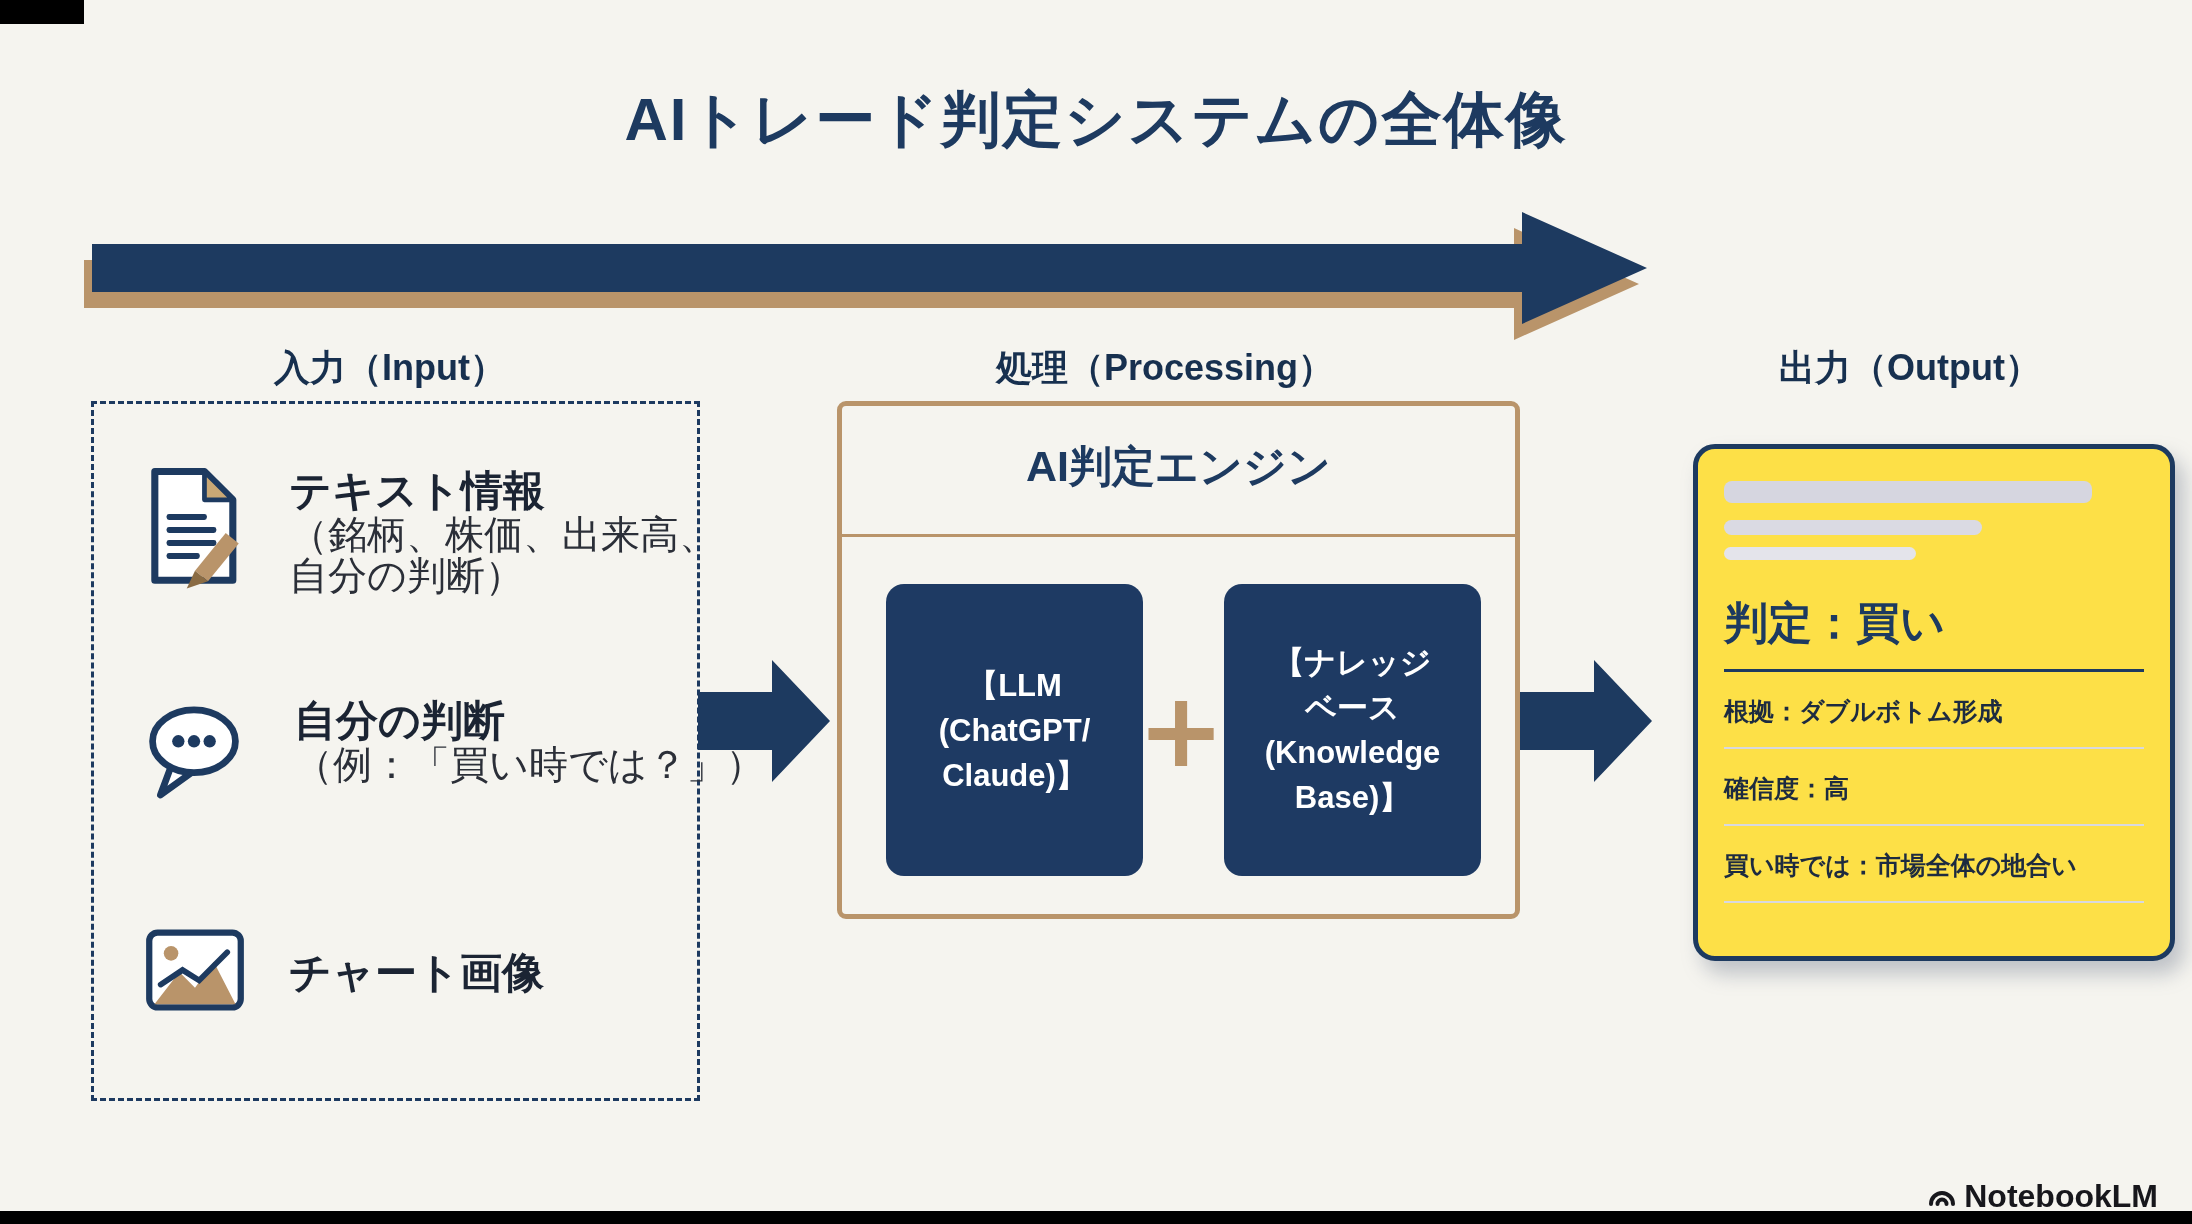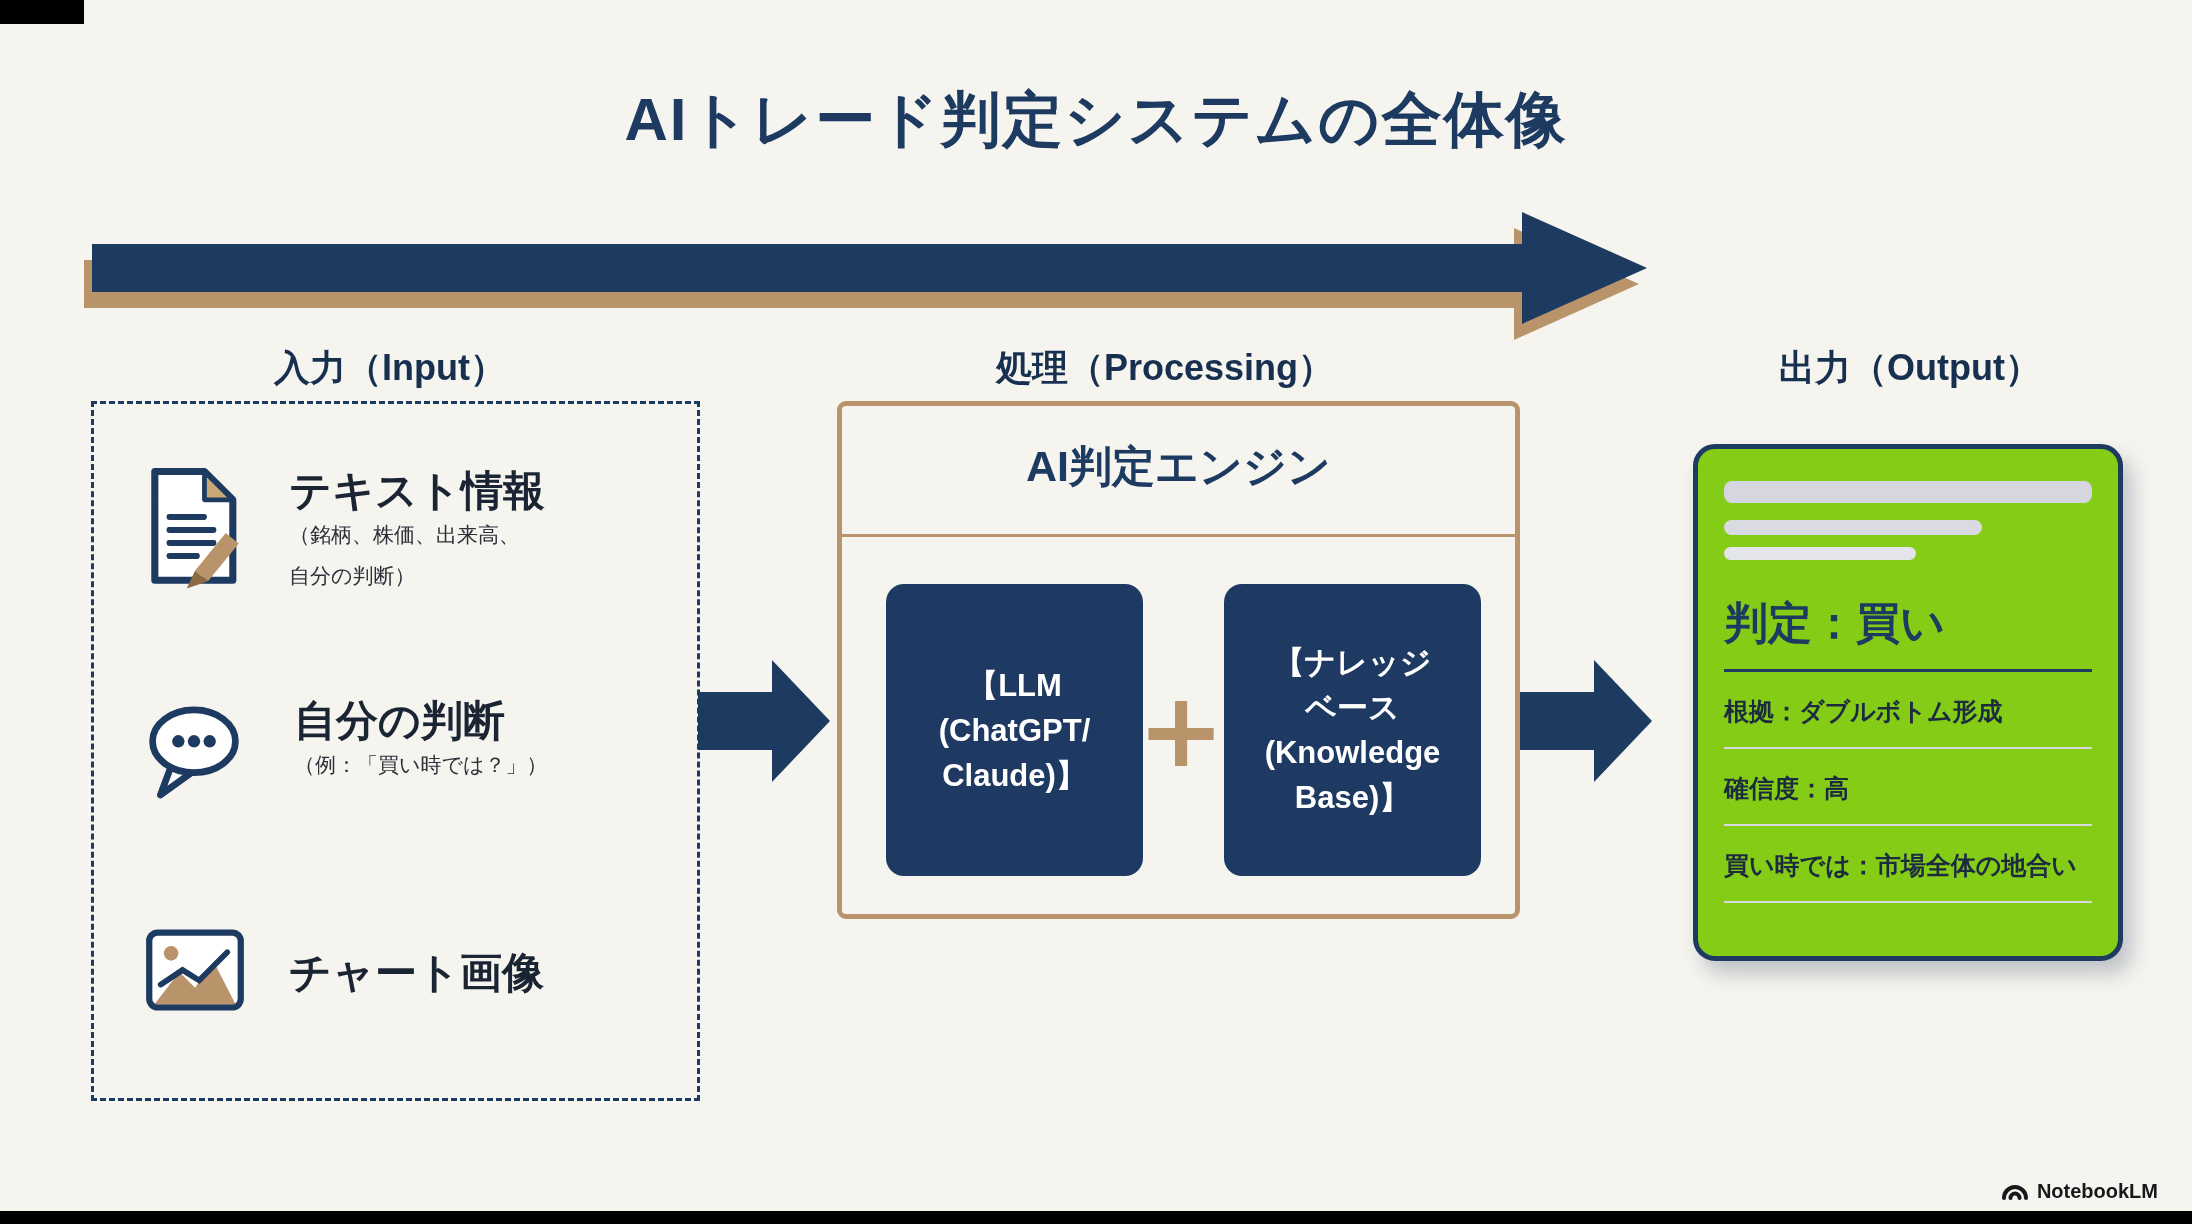"（銘柄、株価、出来高、" .item-sub { font-size: 21px -> 39px }
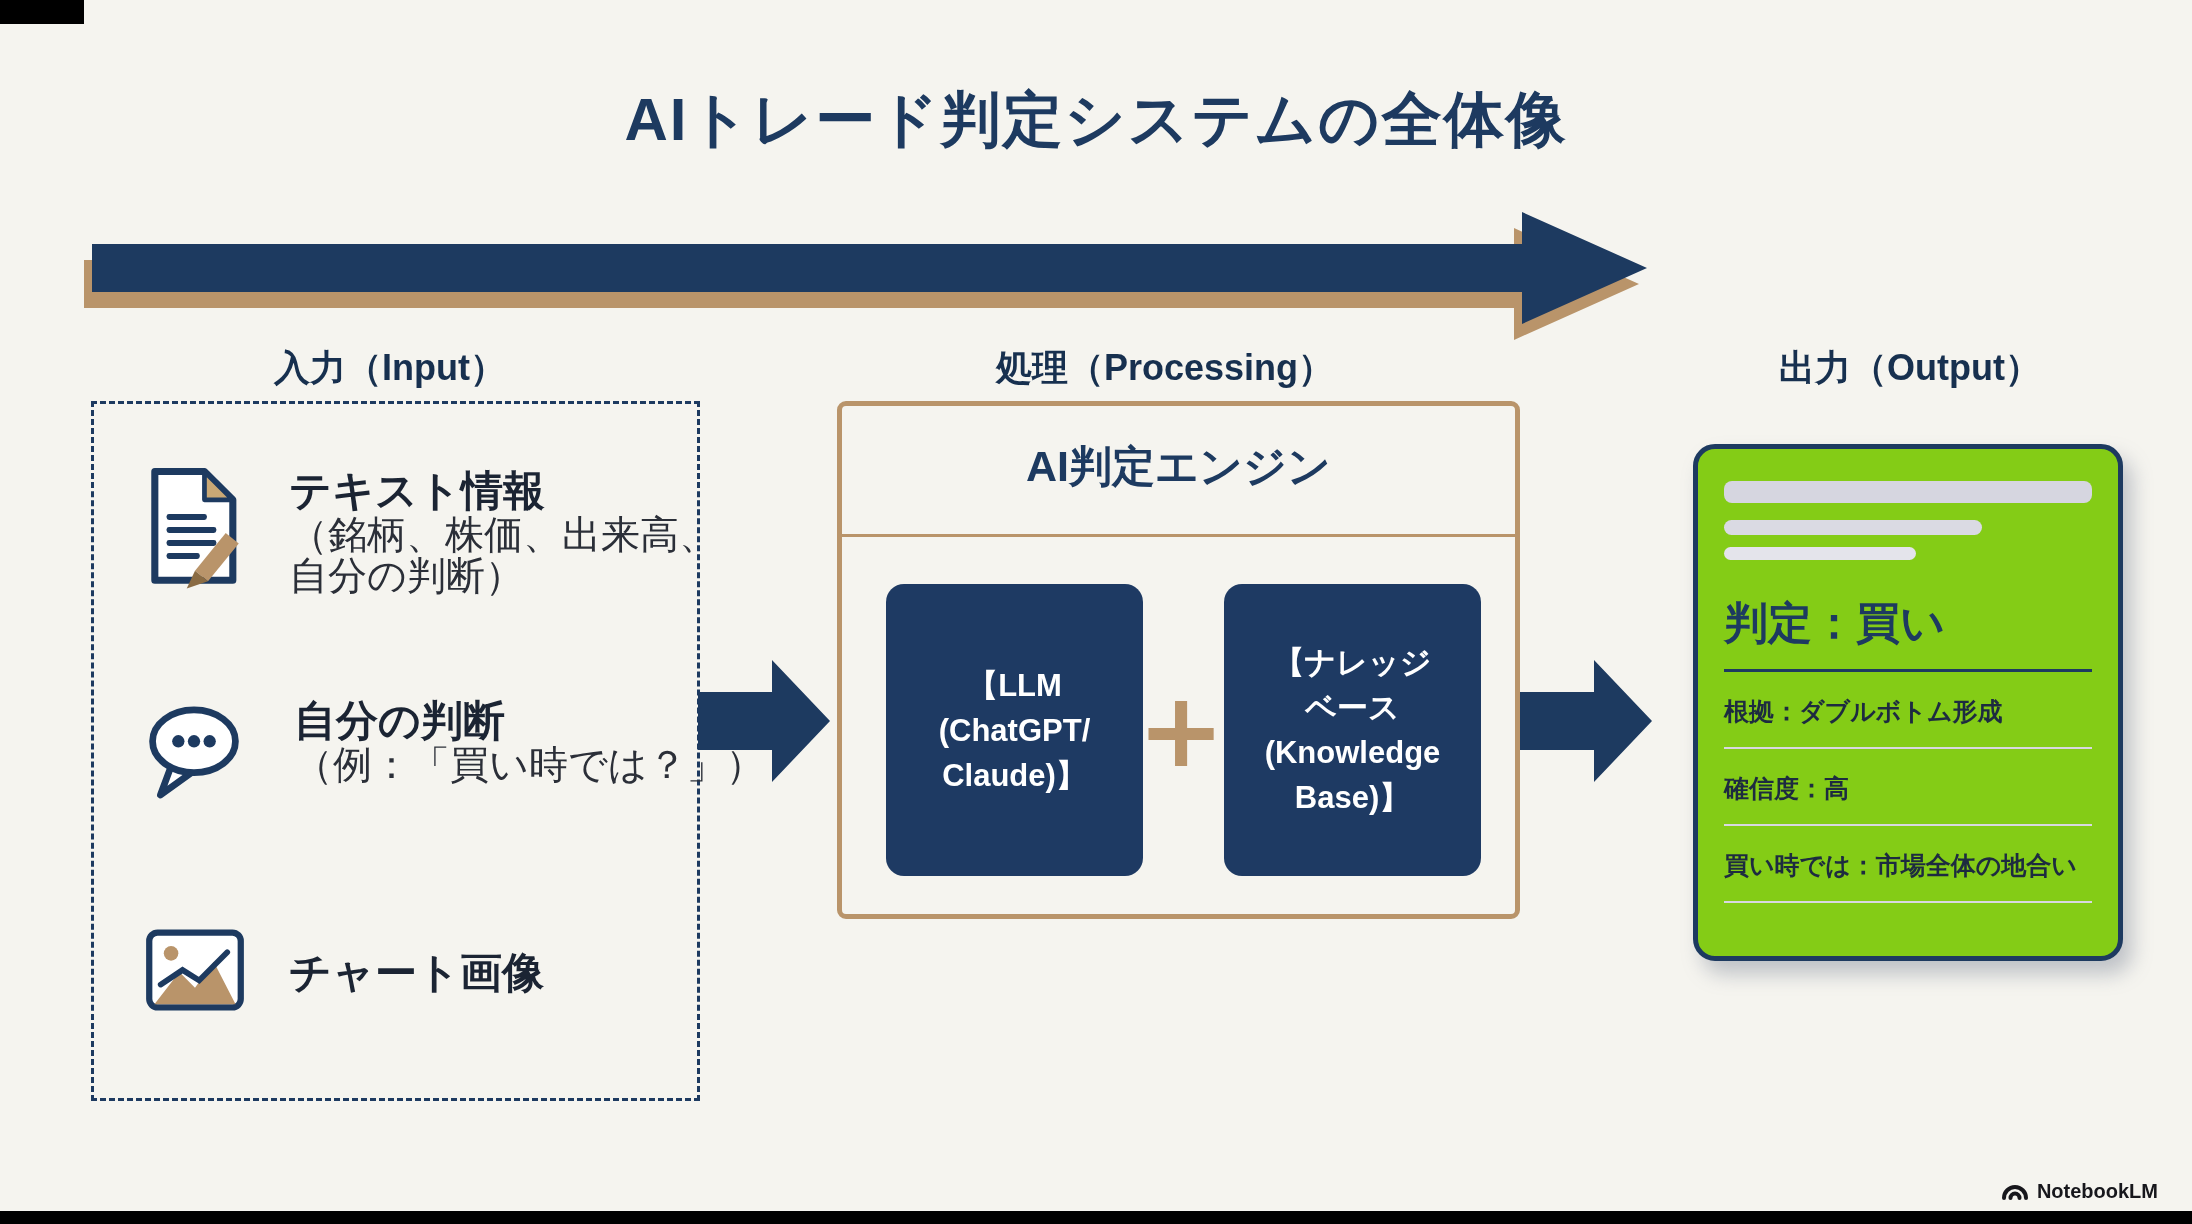"判定：買い" .output-card { background: #84cc16 -> #fde047; width: 430px -> 482px }
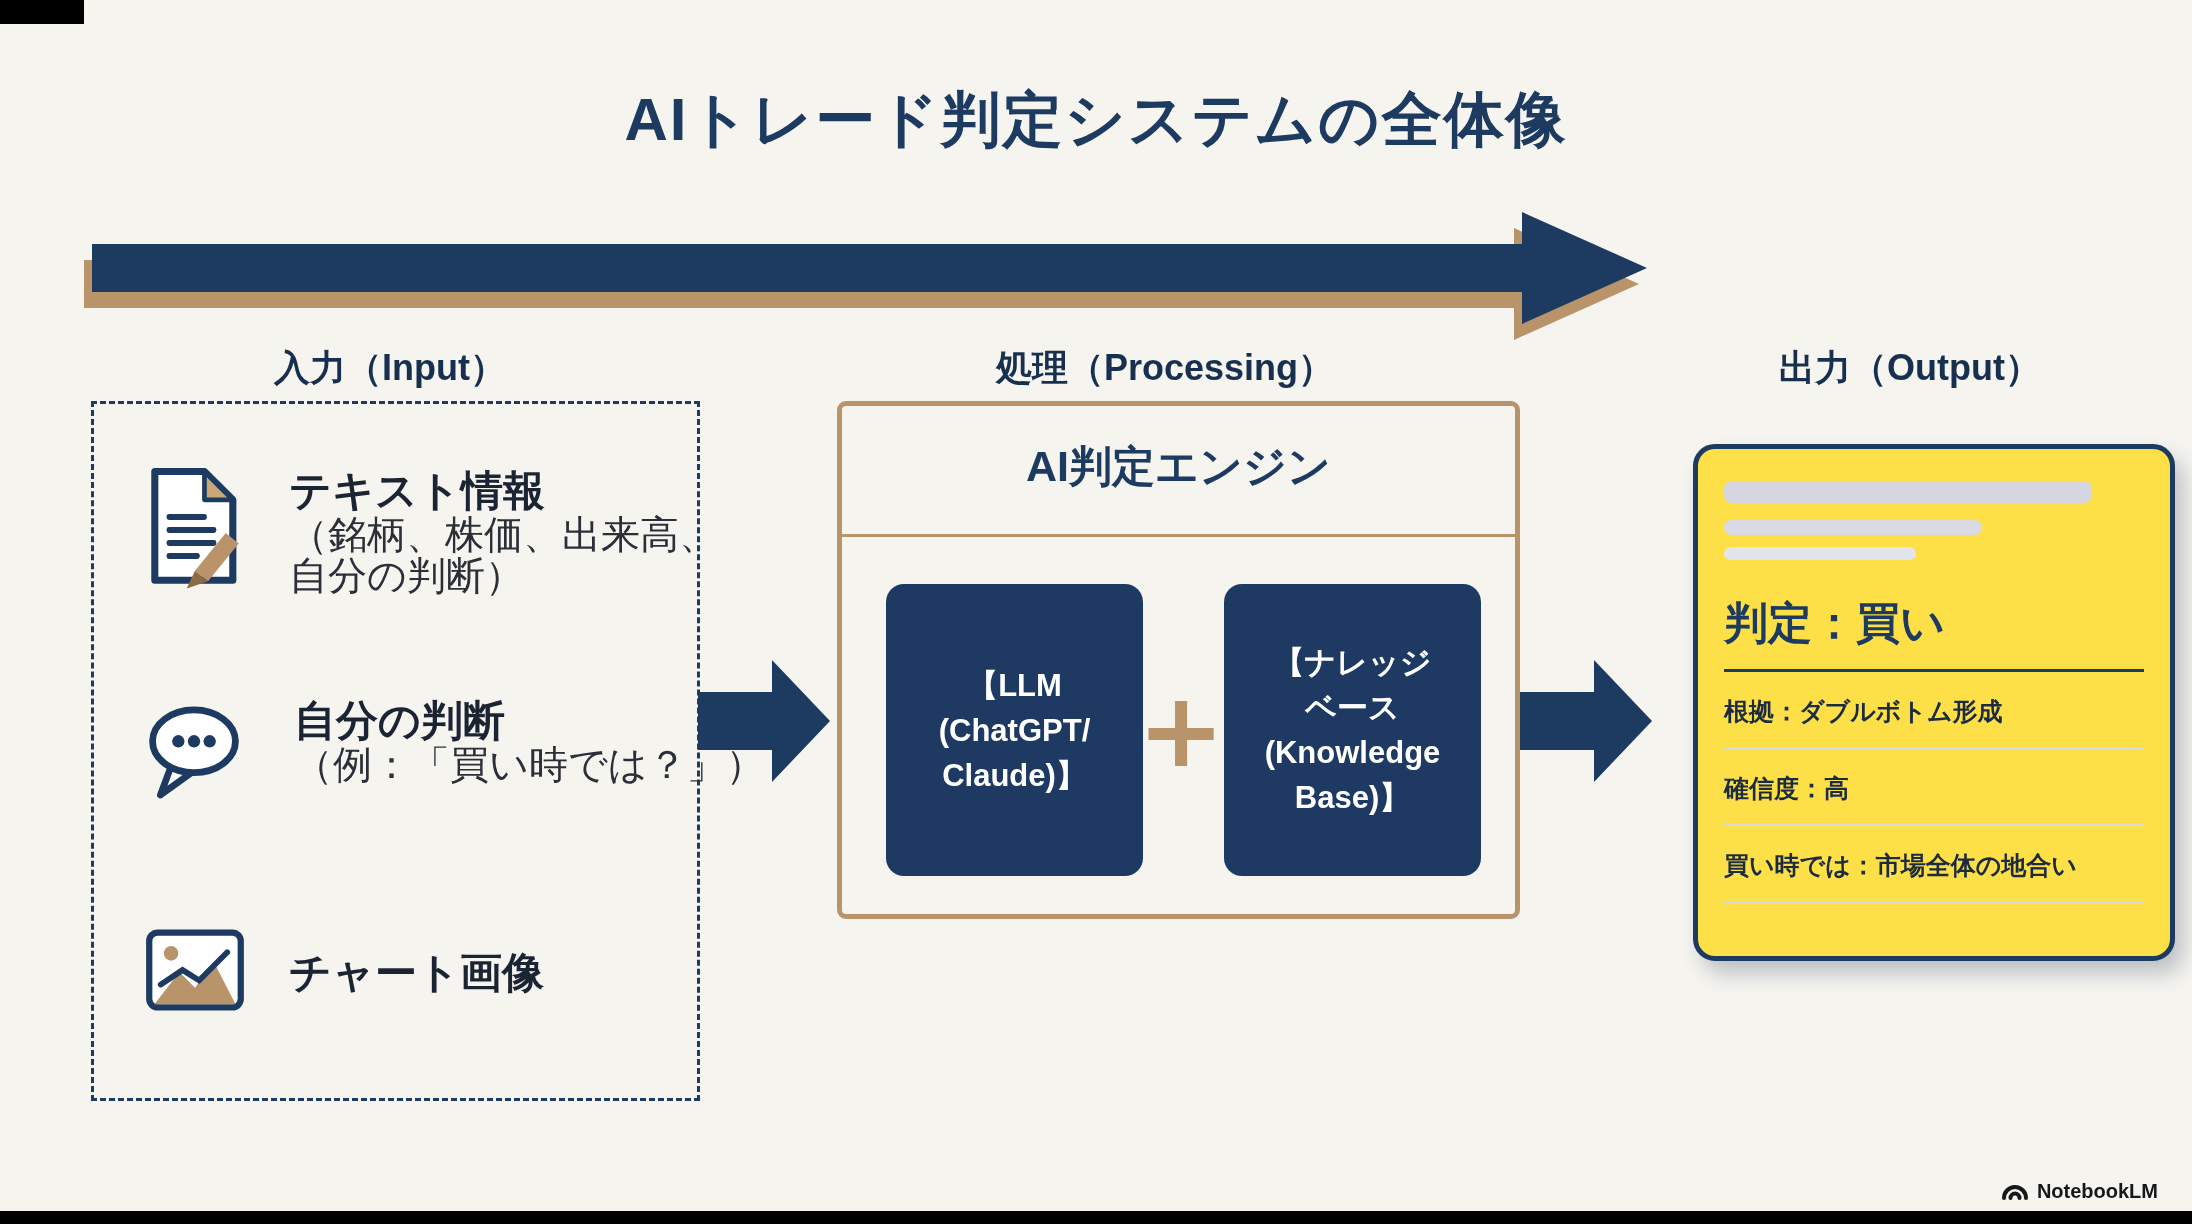"NotebookLM" .watermark { font-size: 20px -> 32px }
